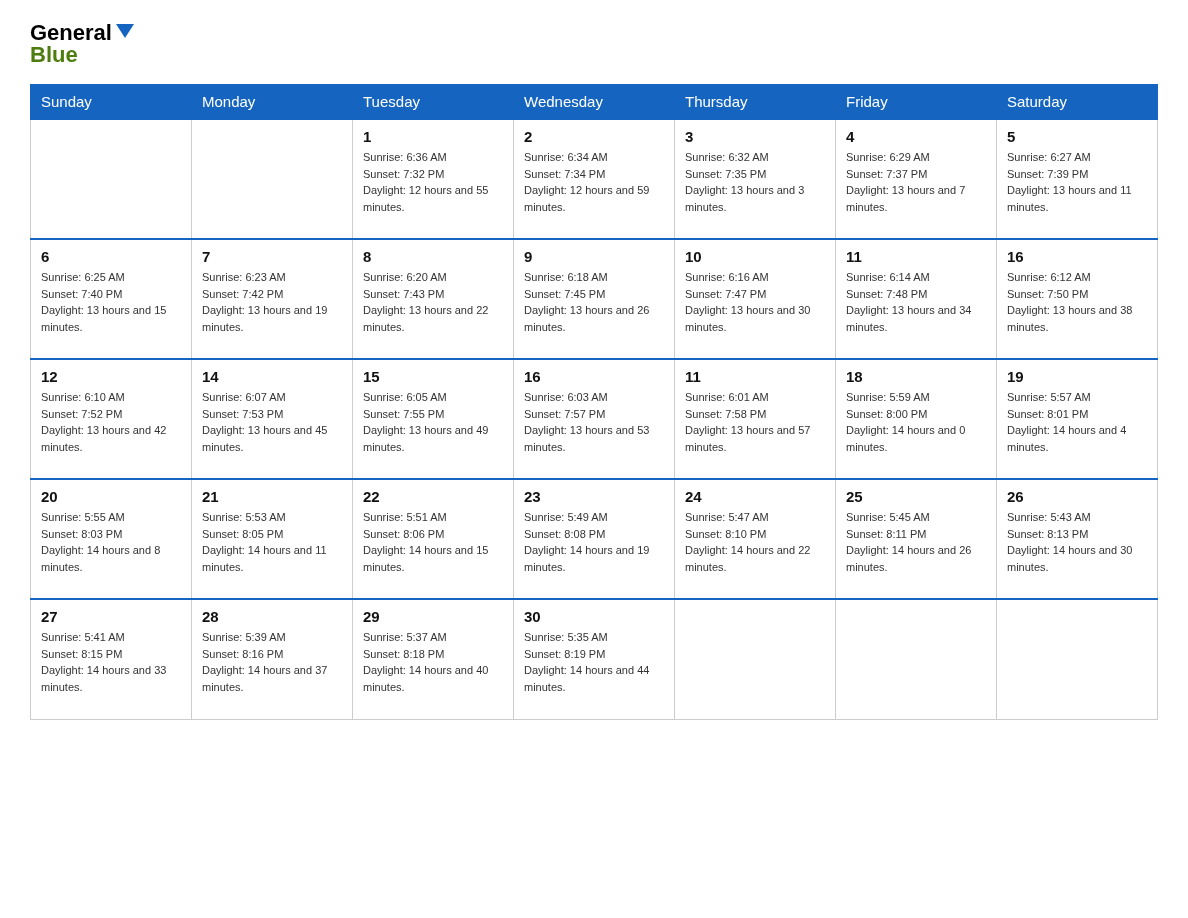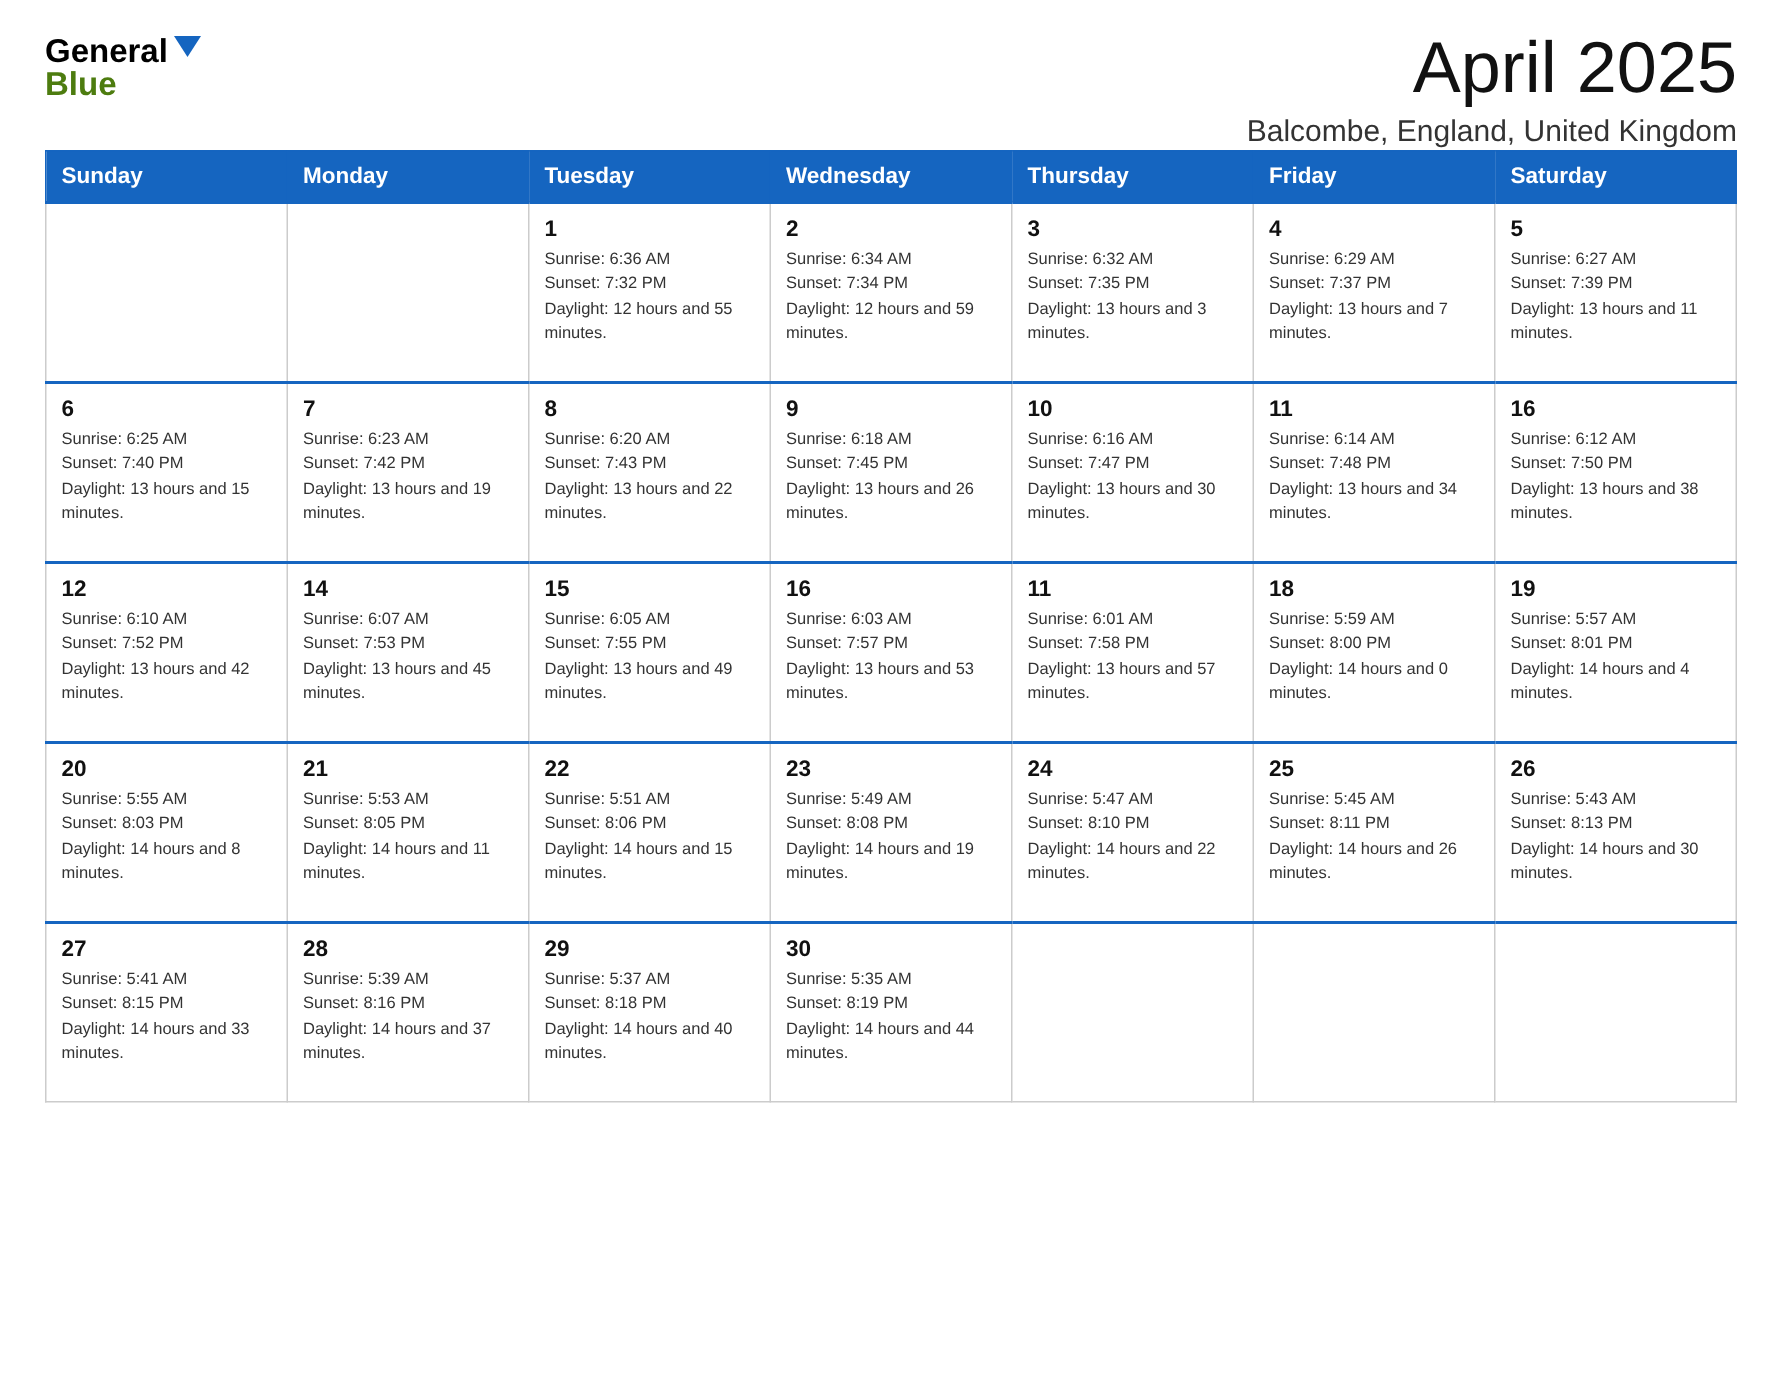"General" .header { margin-bottom: none -> 16px }
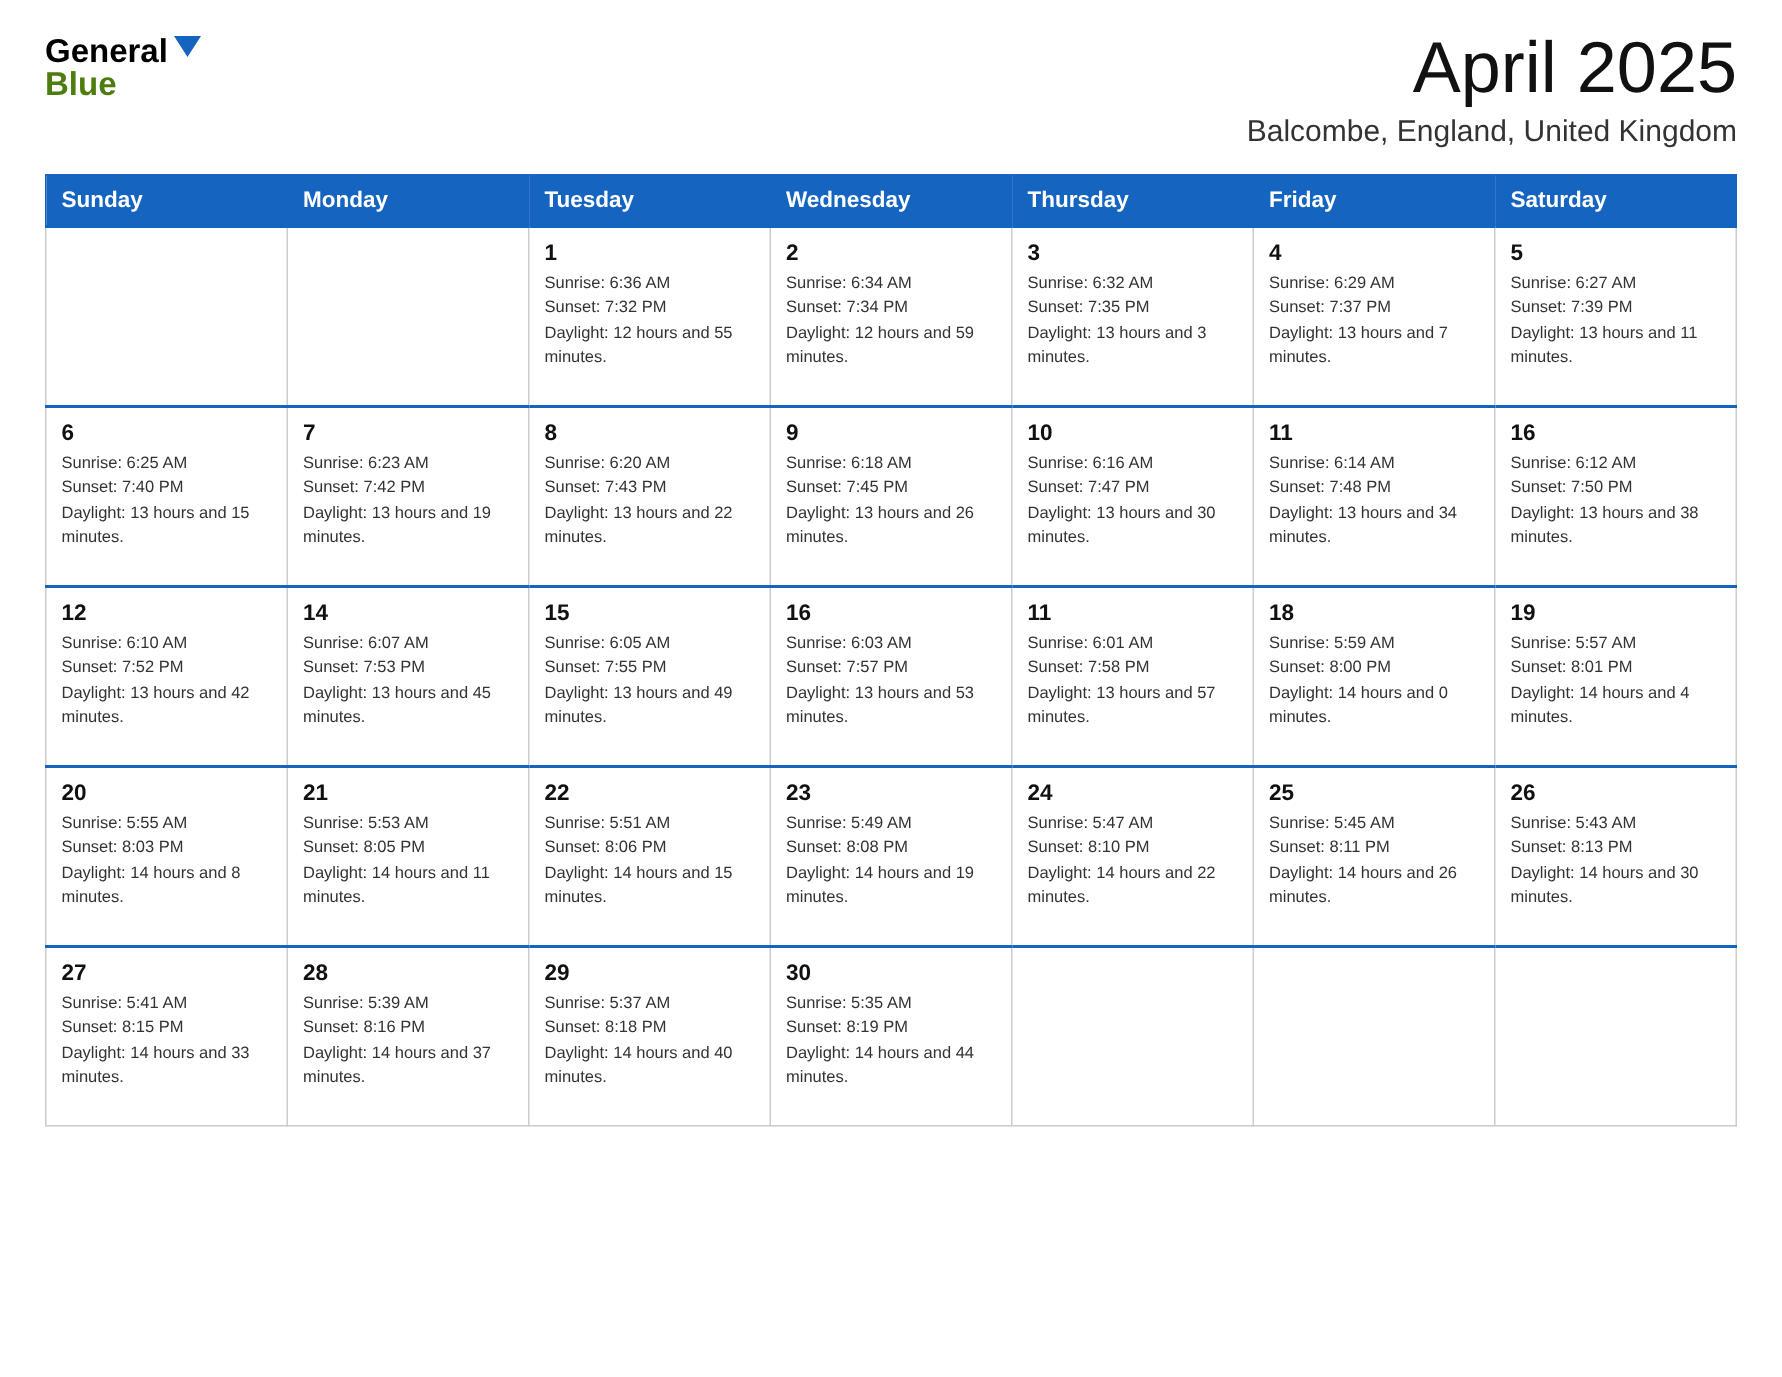"April 2025" div.title-section { html: <div> <div>April 2025</div> <div>Balcombe, England, United Kingdom</div> </div> -> none }
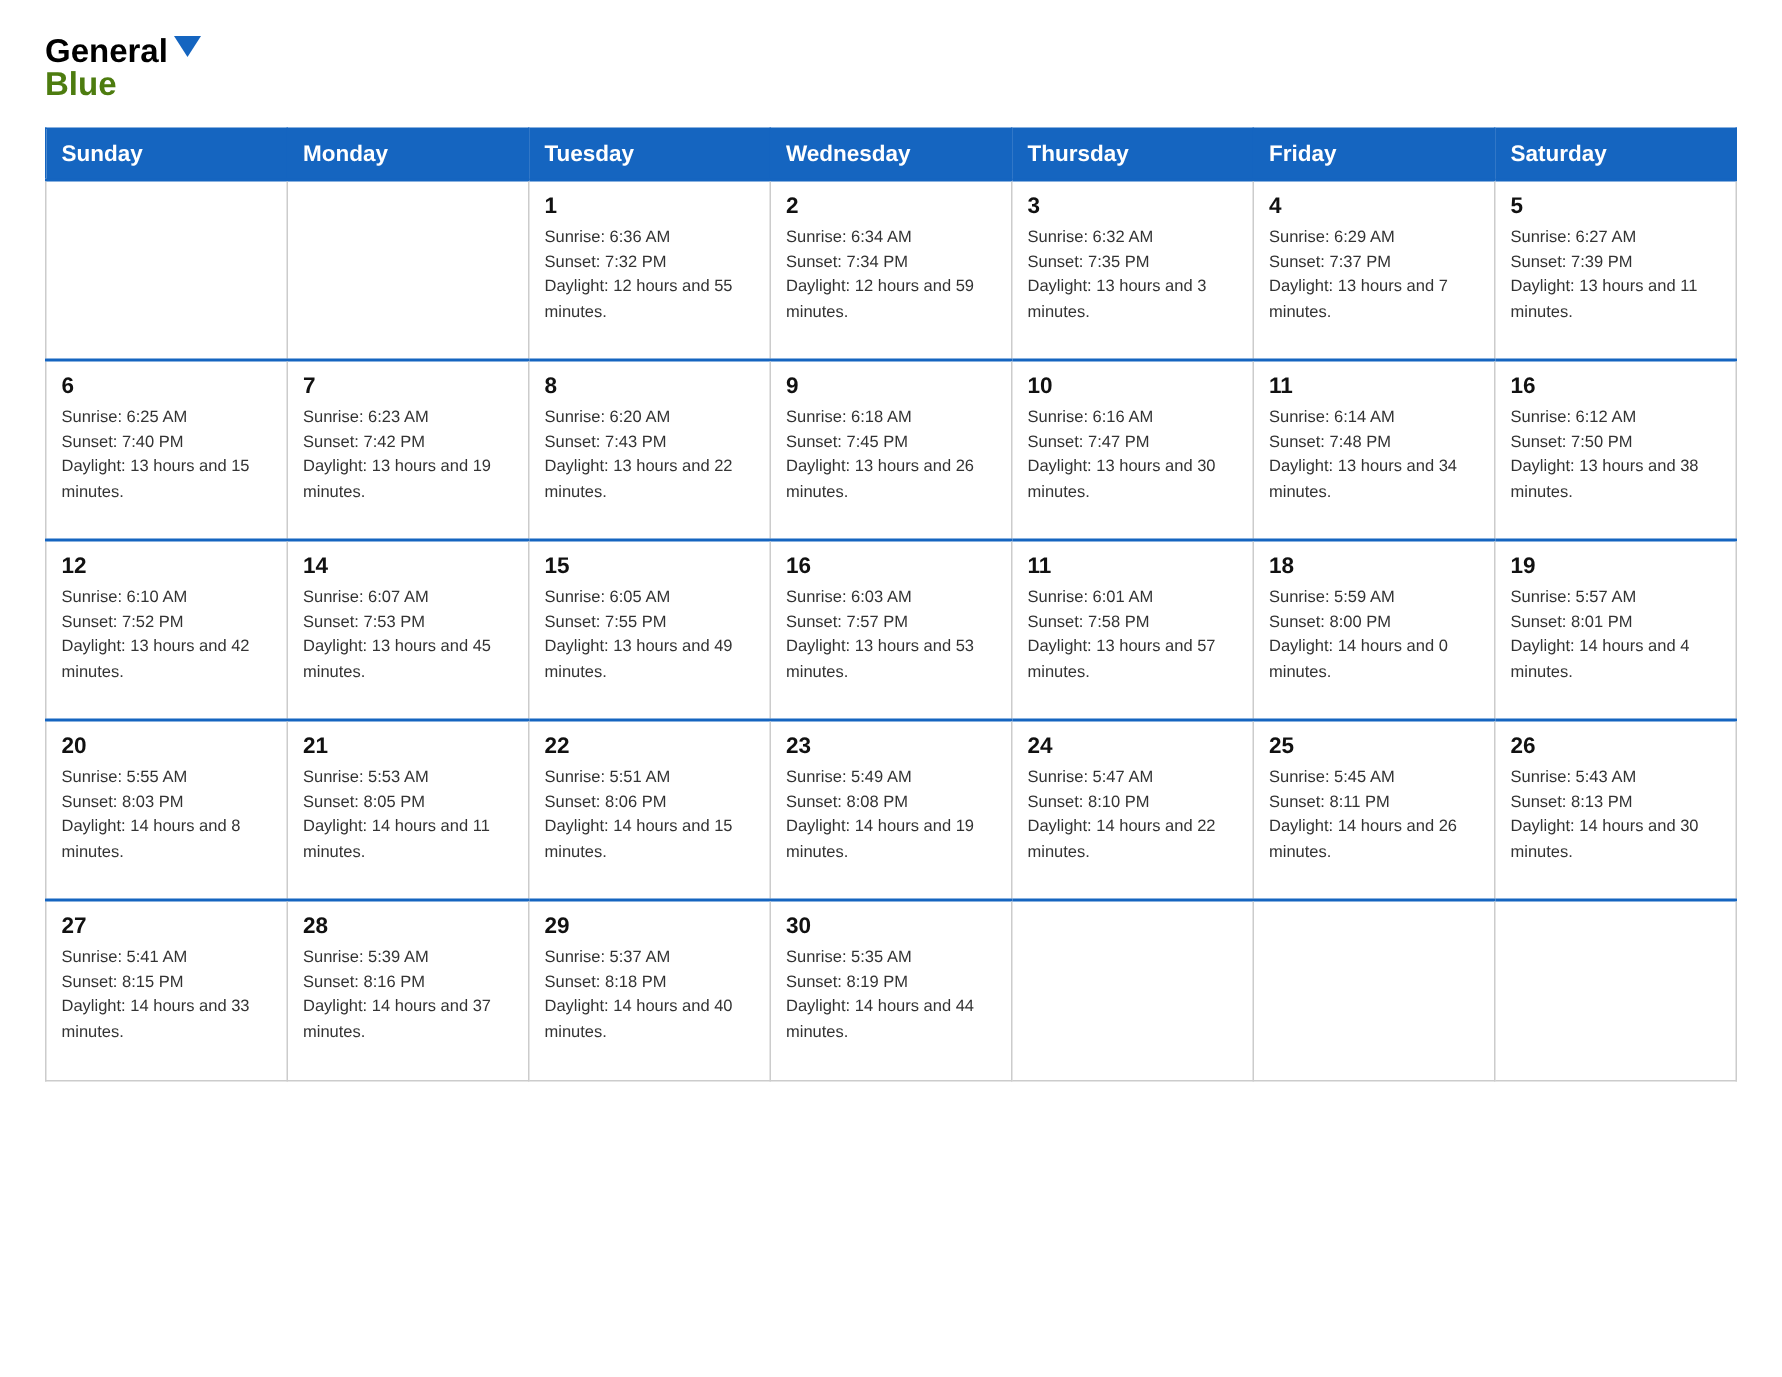"Sunday" thead tr th { font-weight: bold -> normal }
